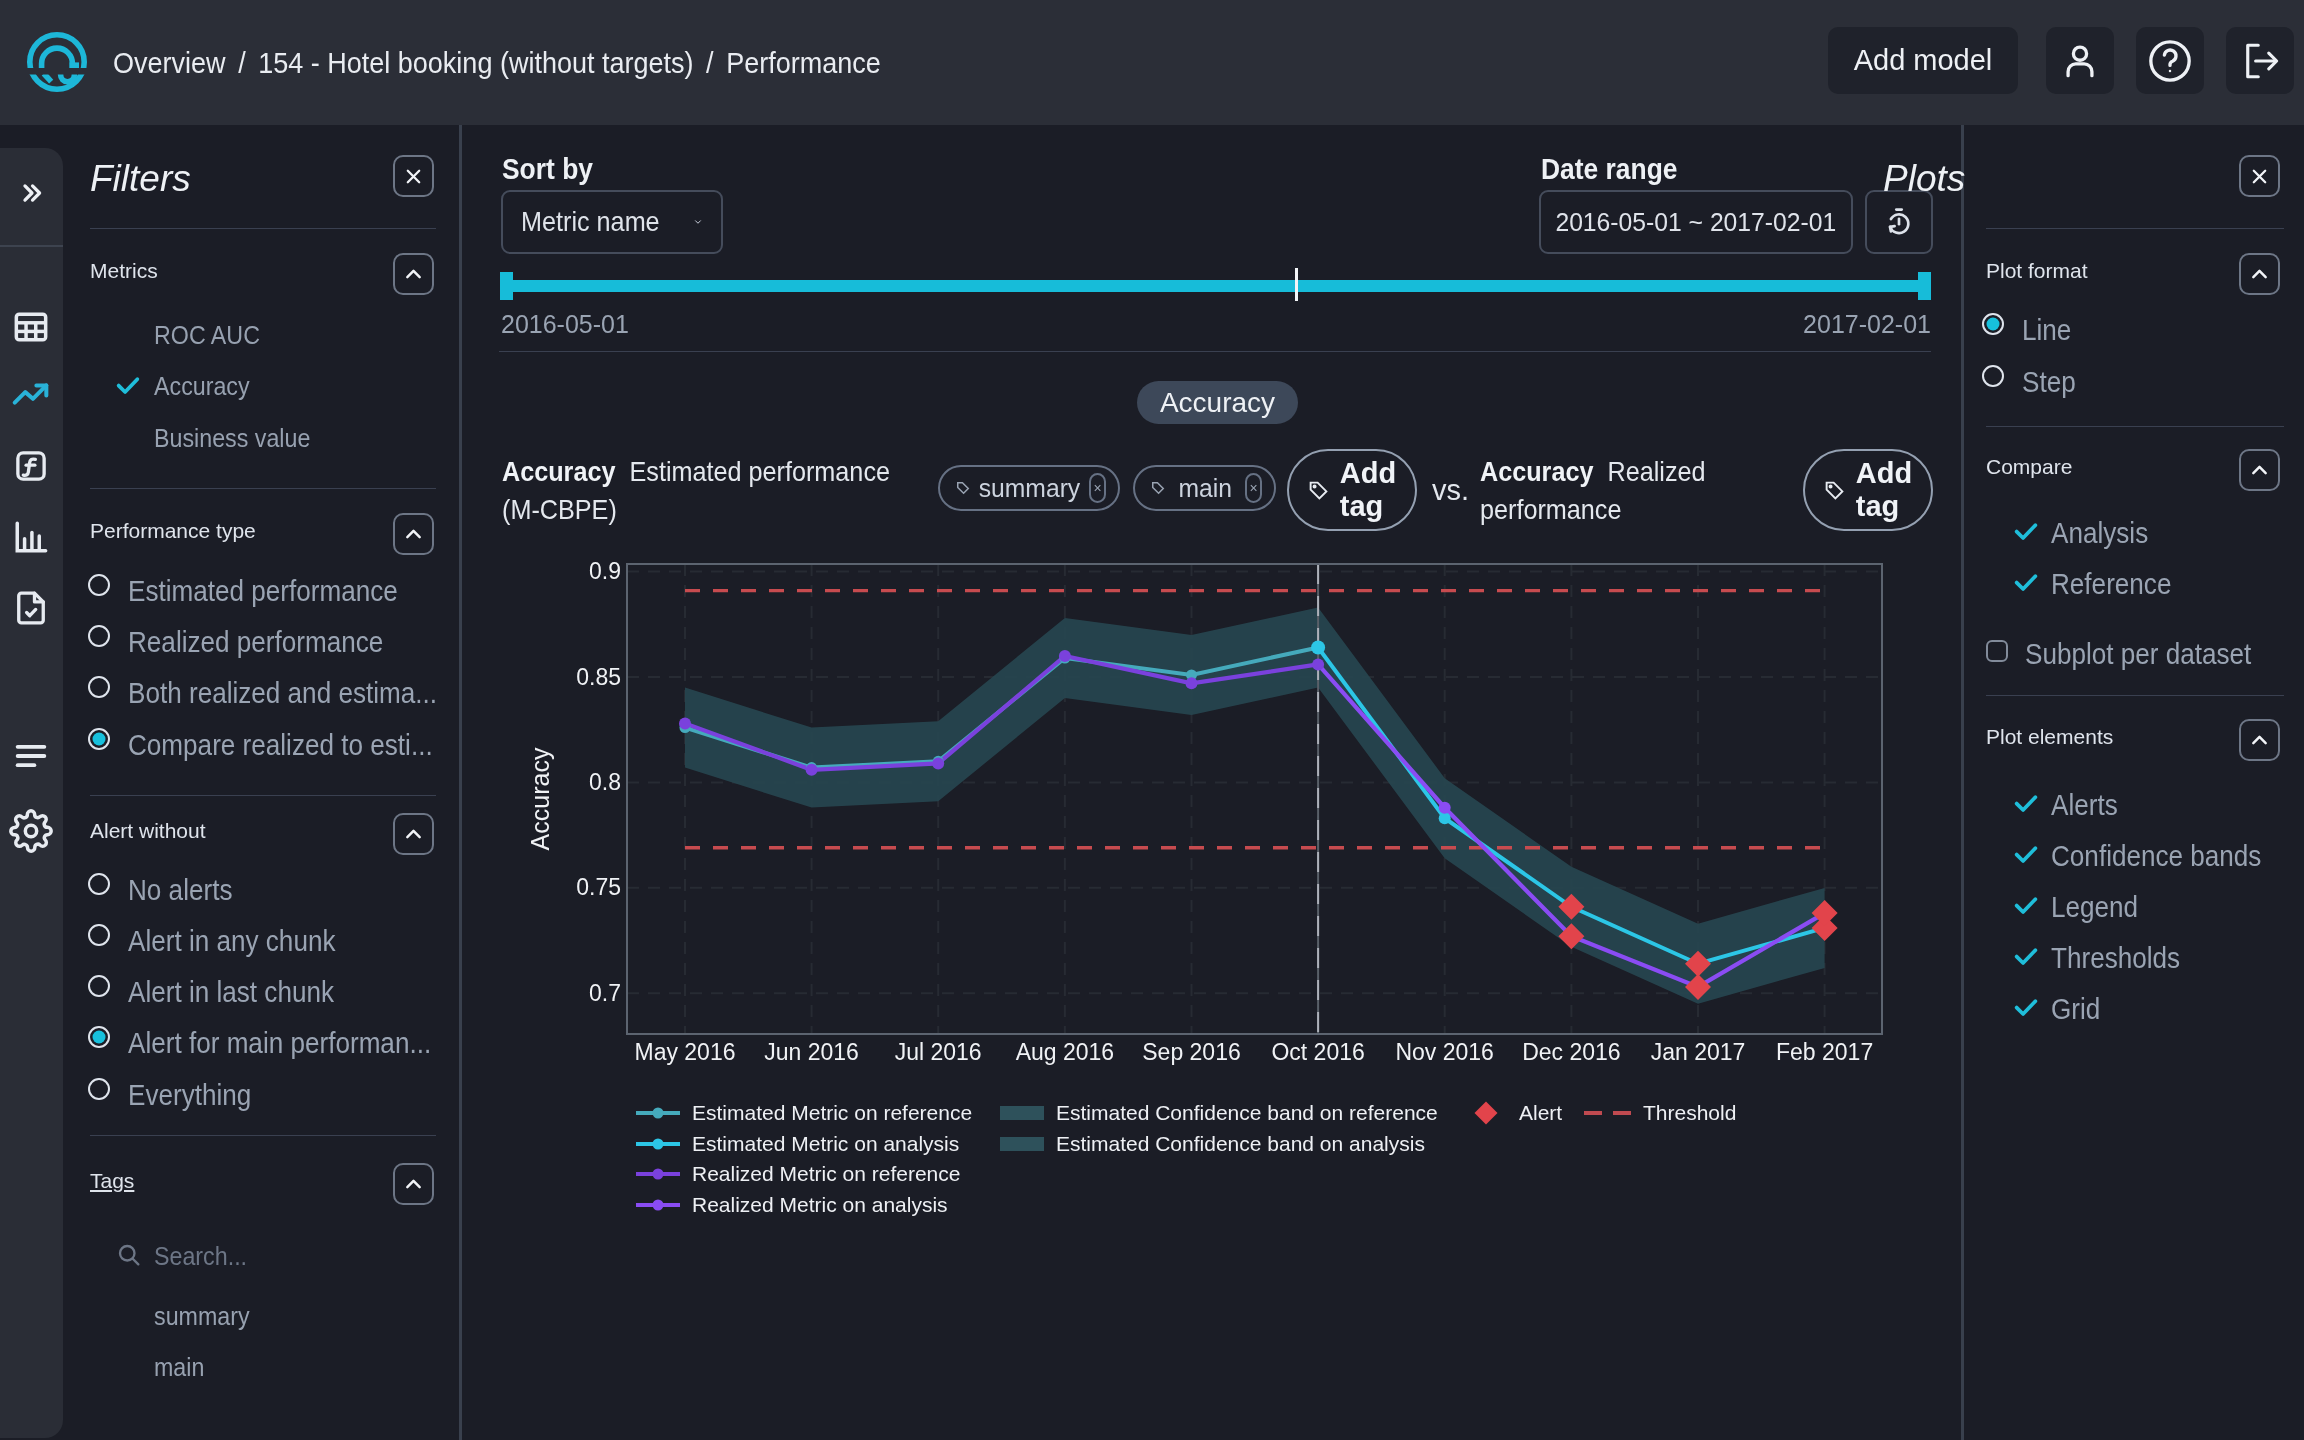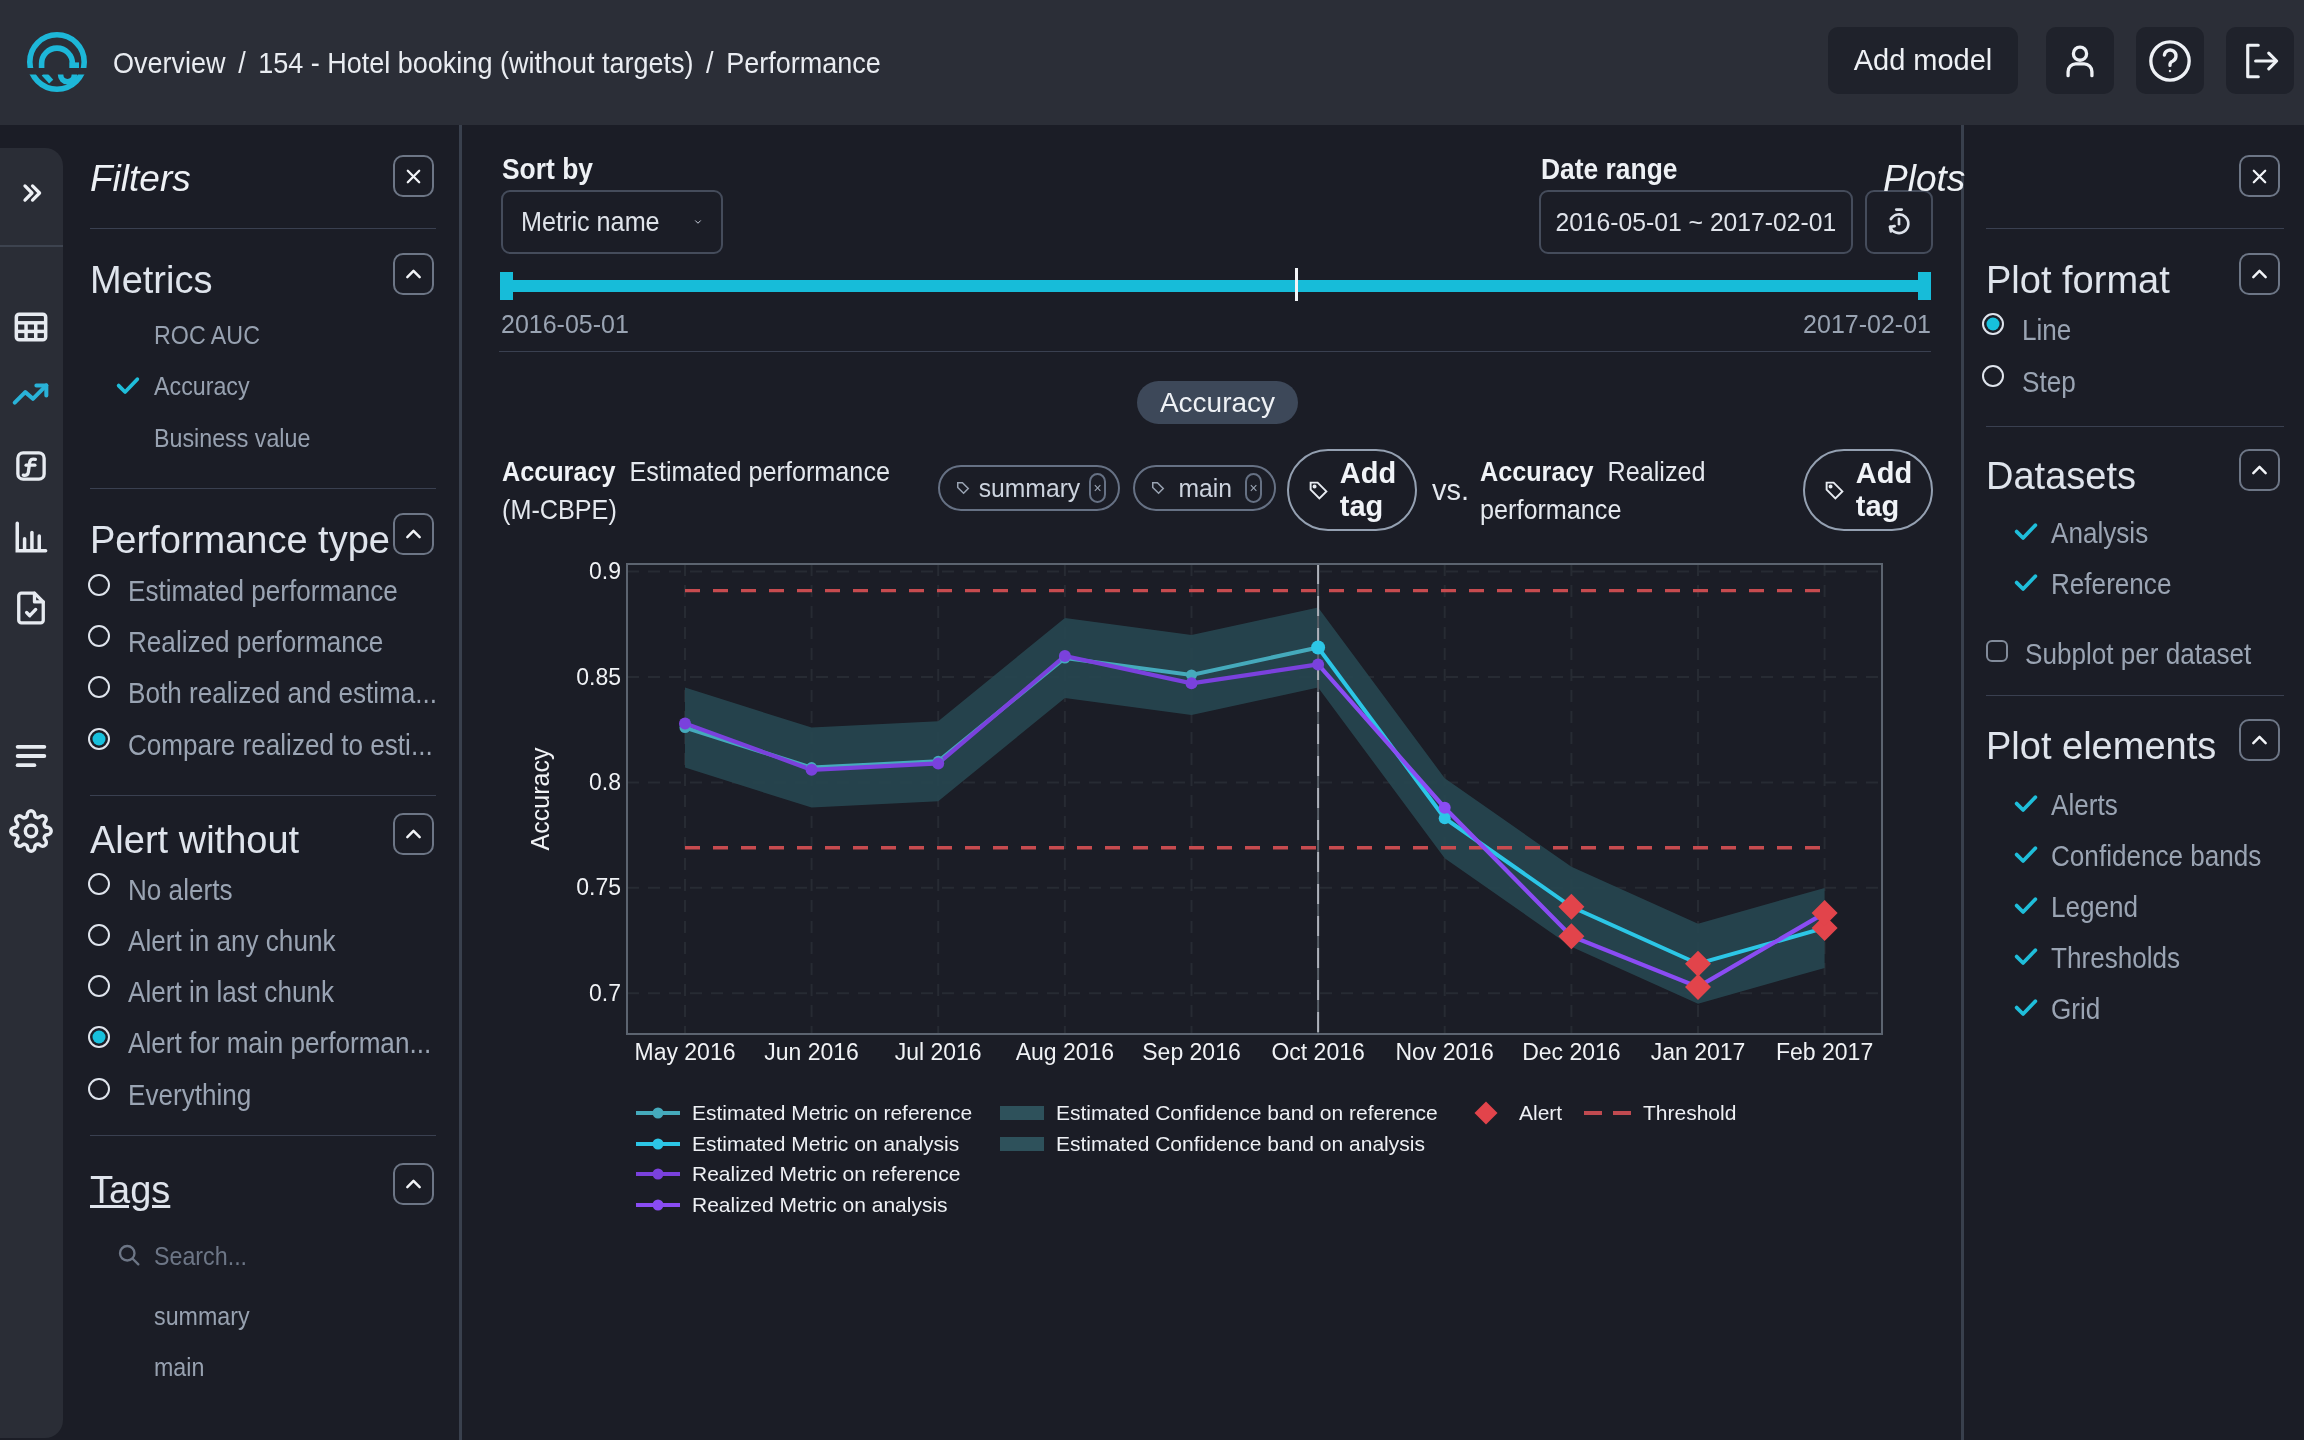"Metrics" .shead { font-size: 38px -> 21px }
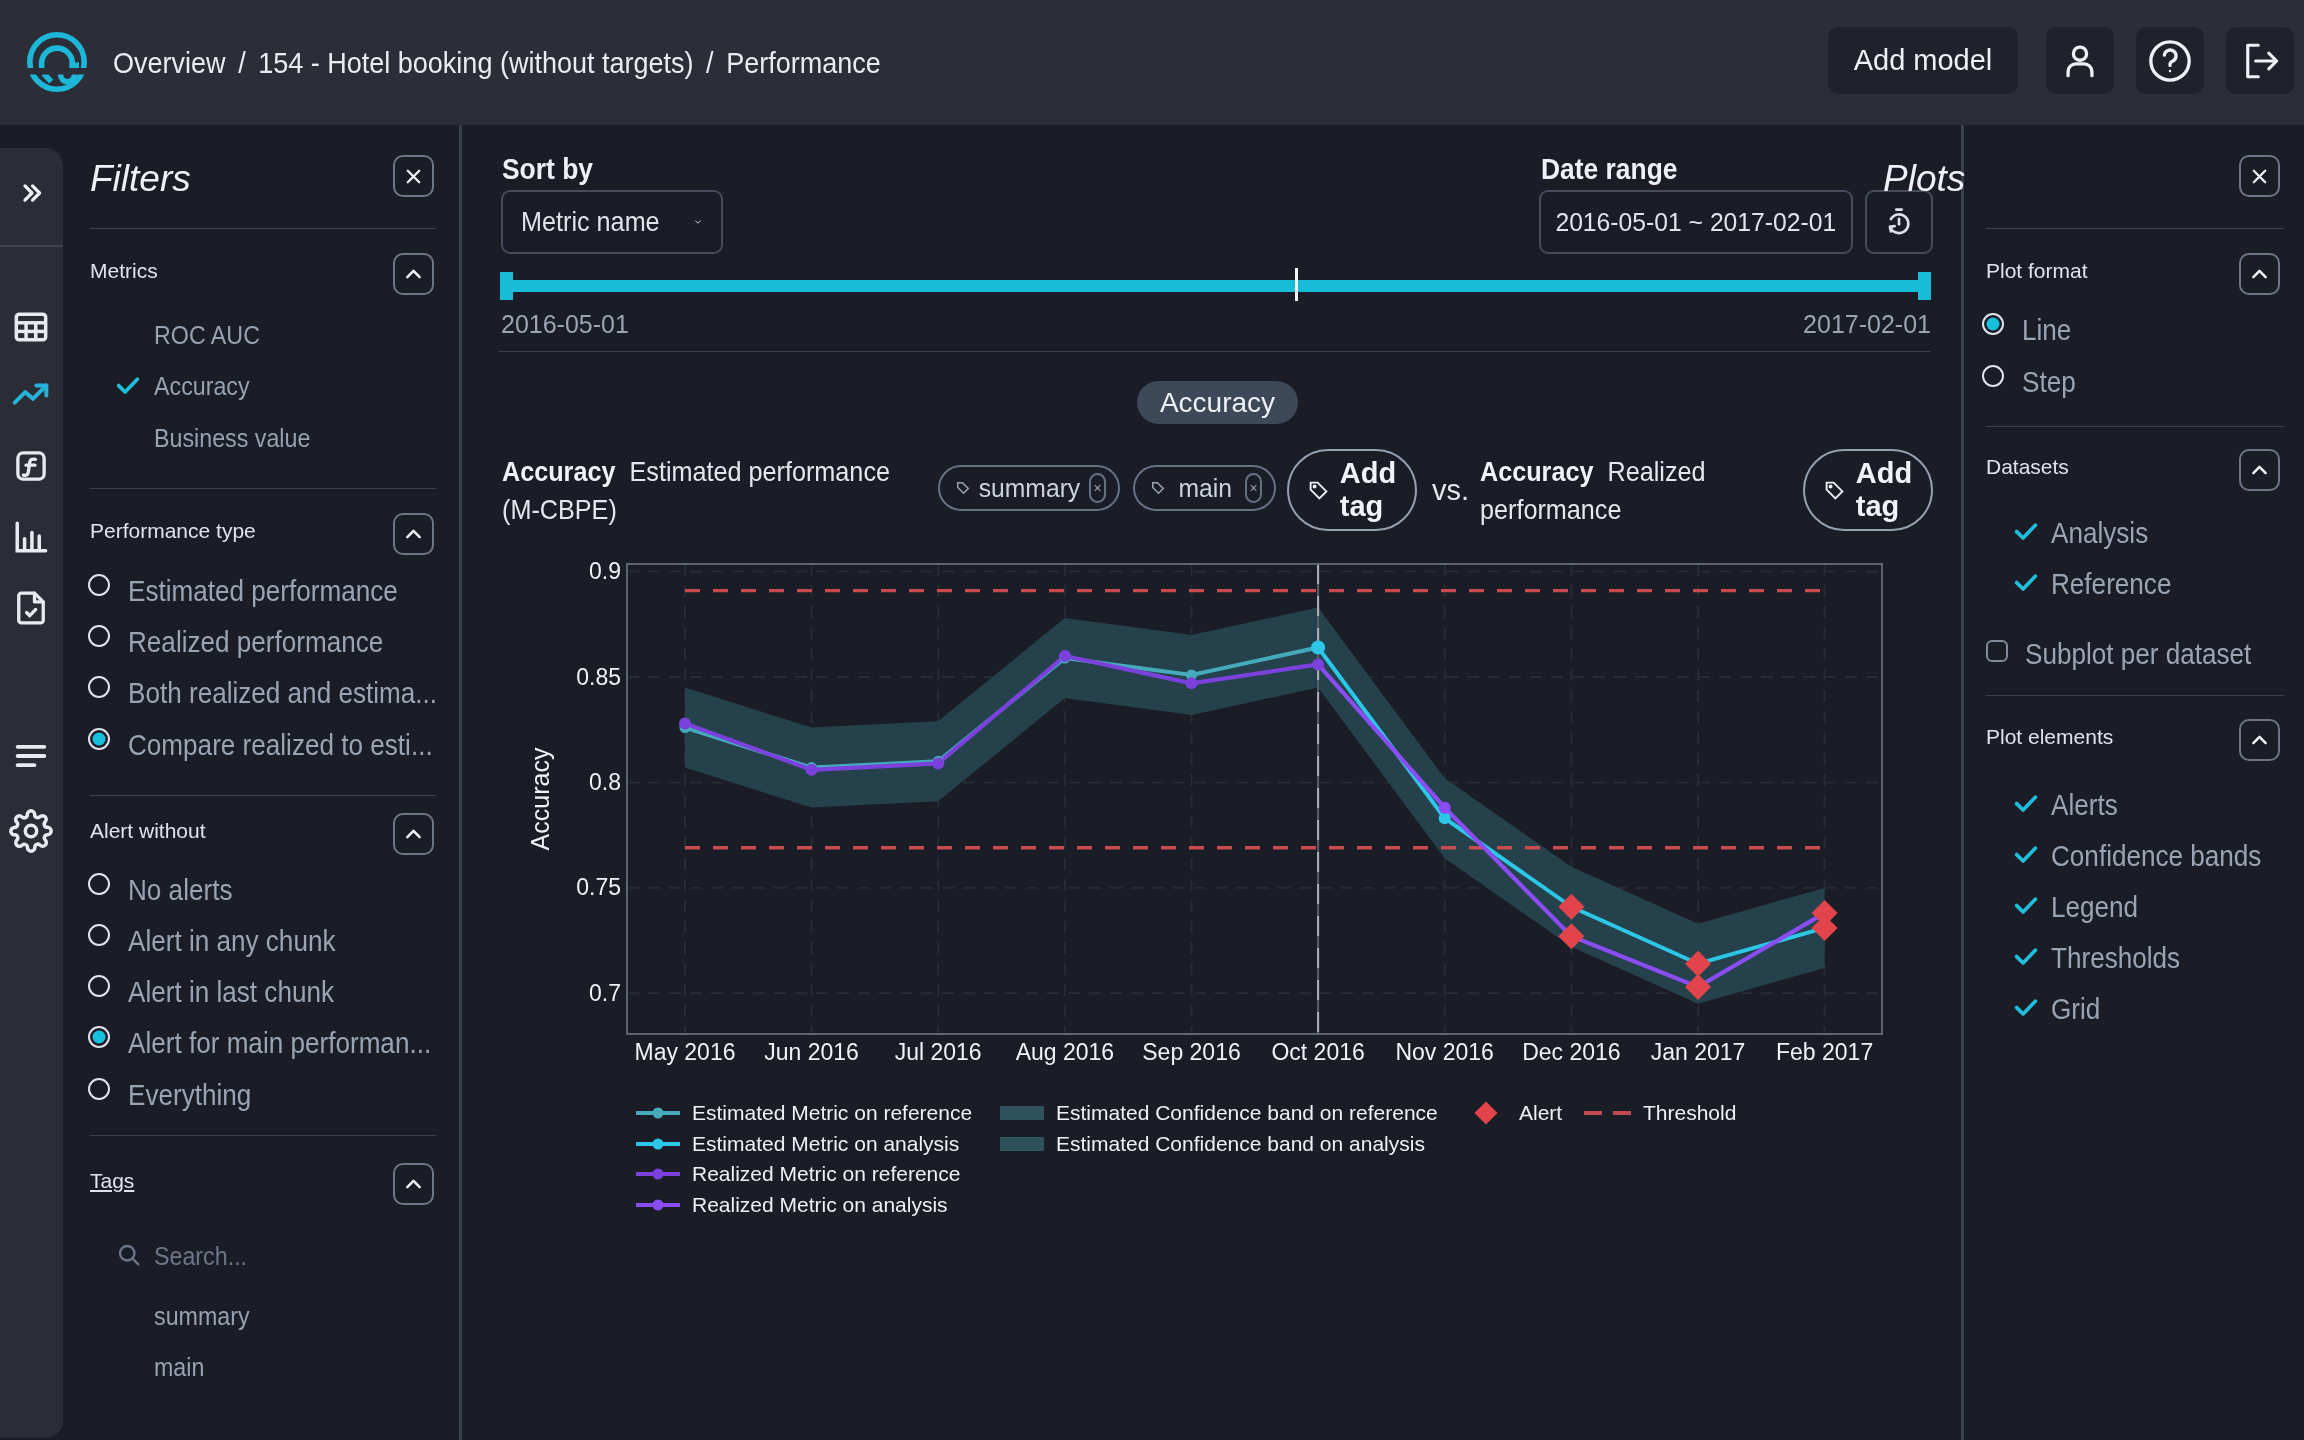"Datasets" div.abs { text: Datasets -> Compare }
